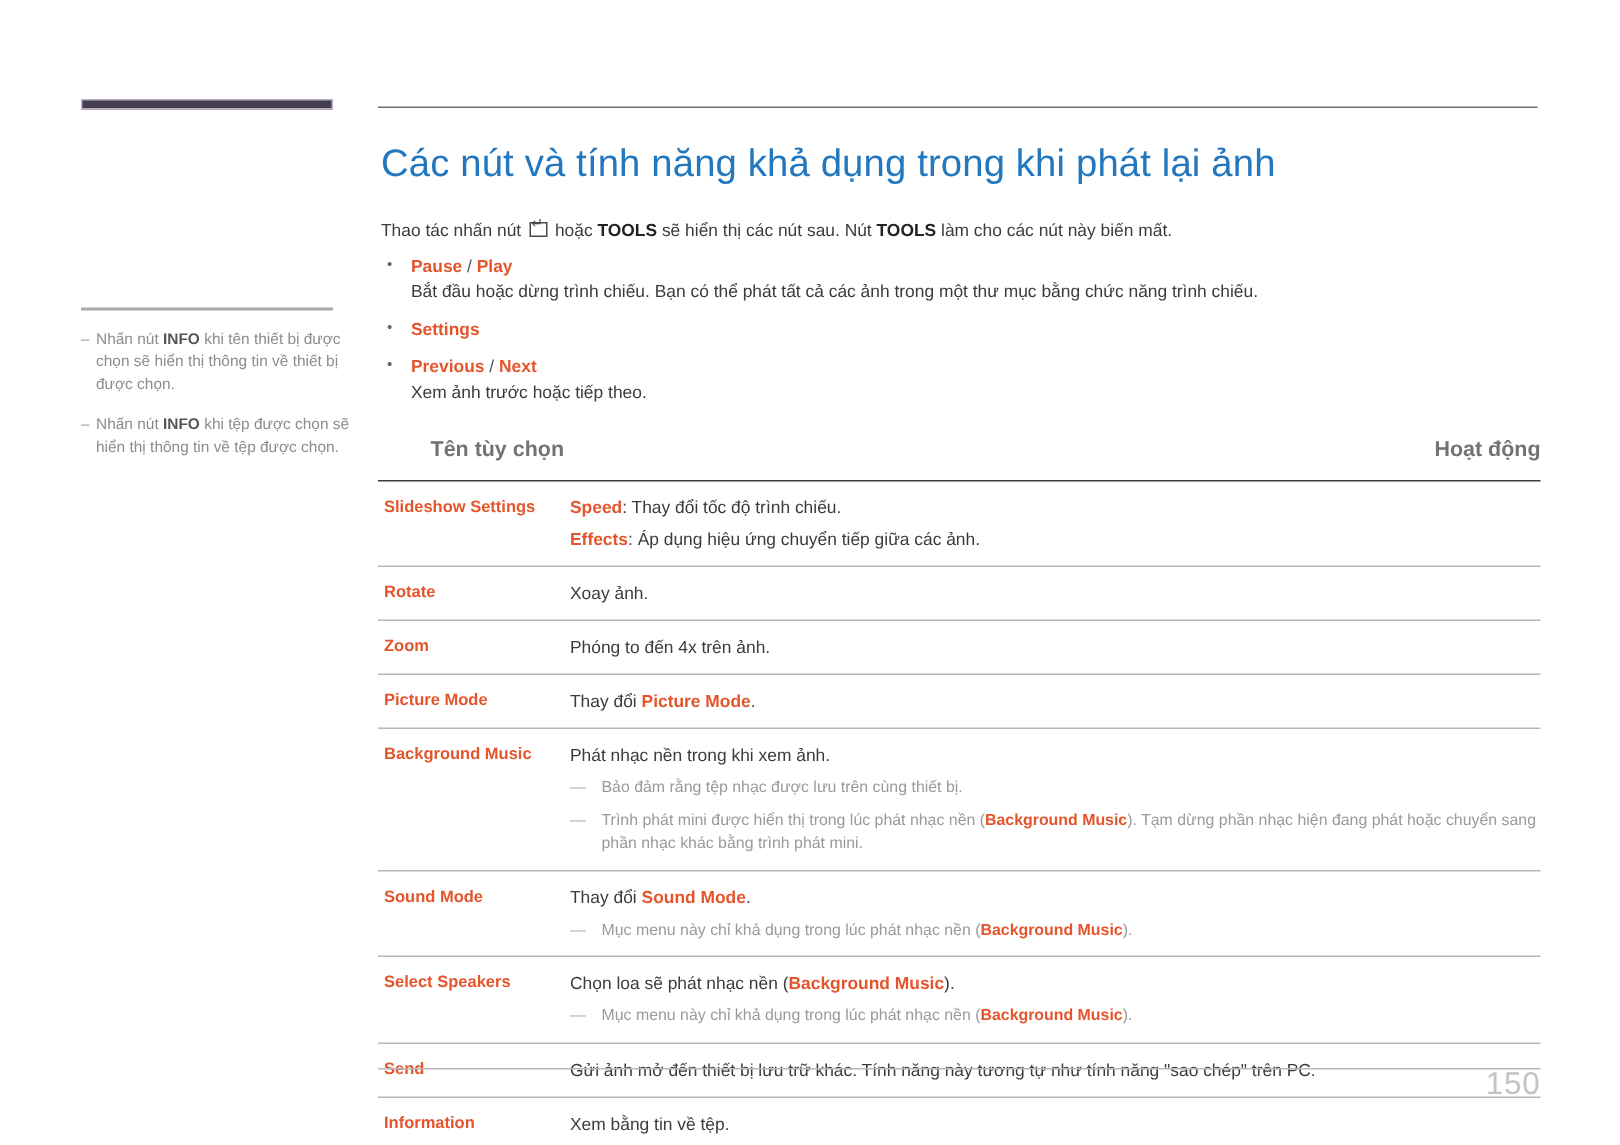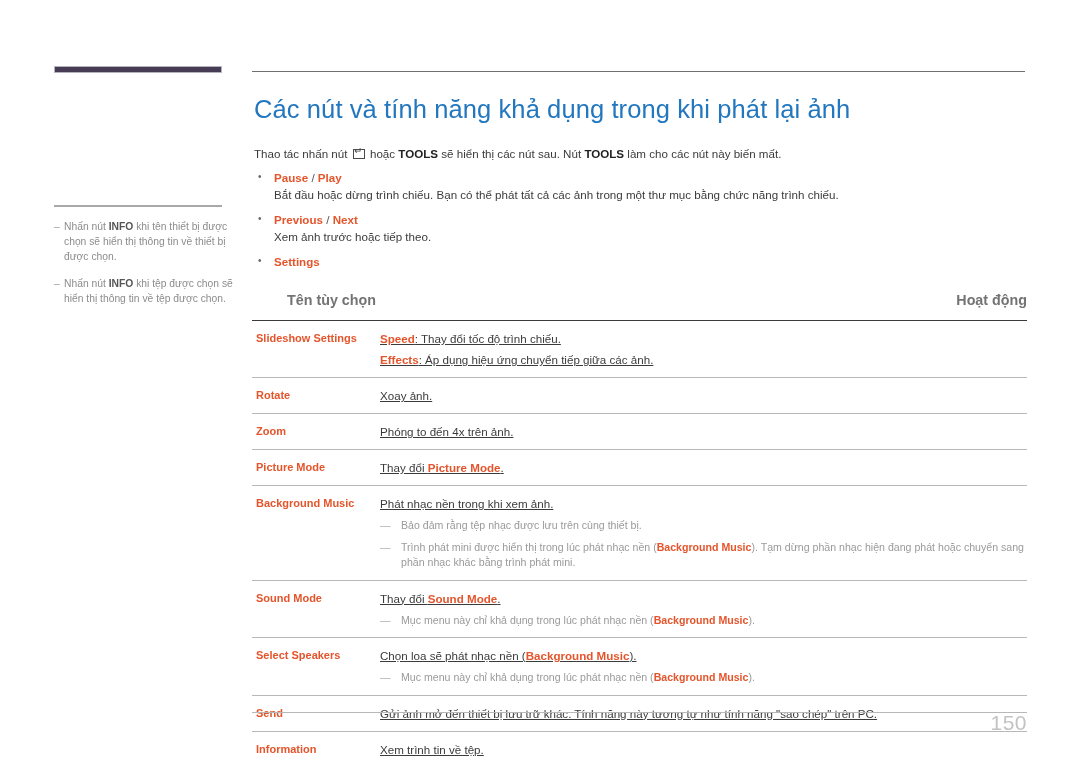"Previous / Next" div.bullet-item { order: before "Settings" -> after "Settings" }
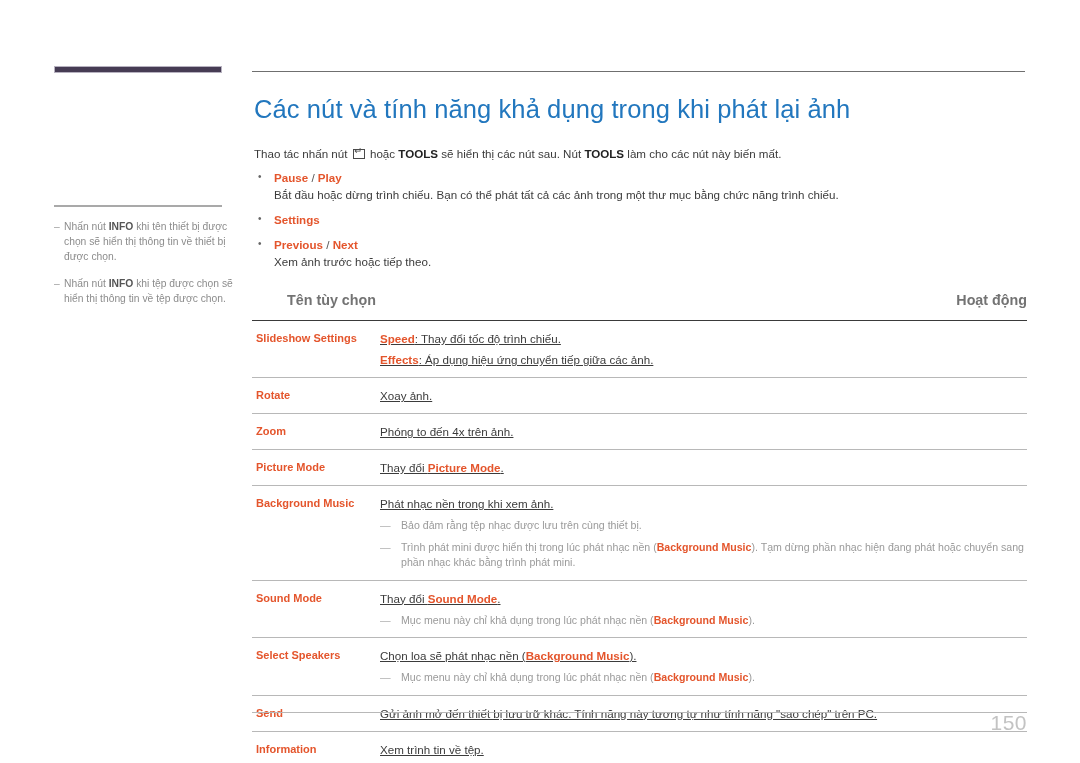"Speed: Thay đổi tốc độ" .line { text-decoration: underline -> none }
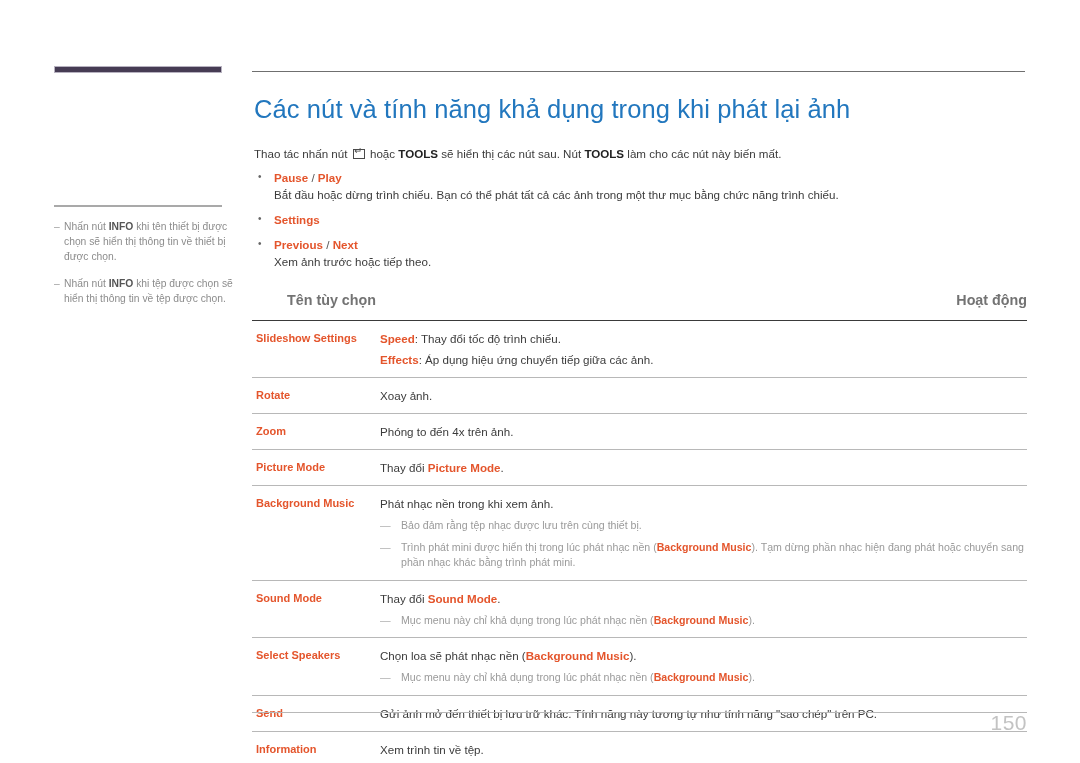"Xem trình tin về tệp." div.line { text: trình -> bằng }
